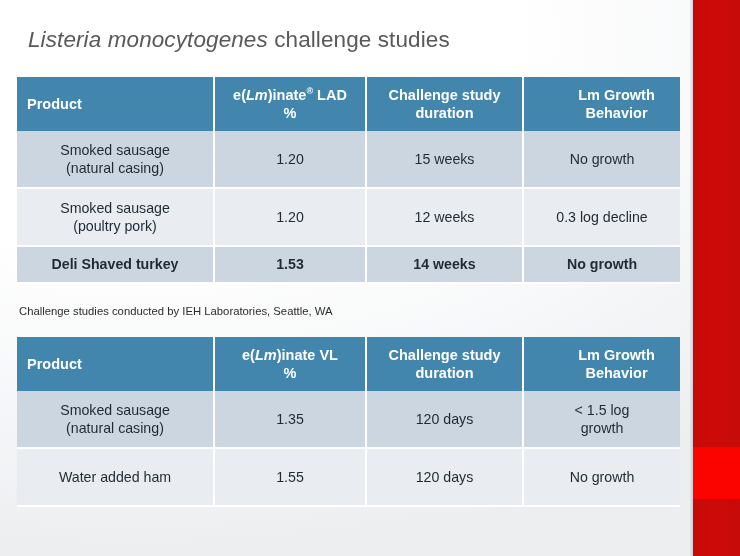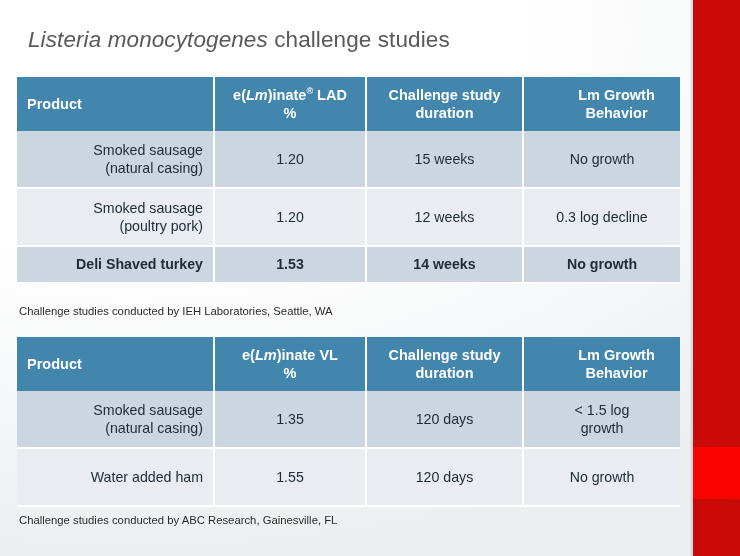"Smoked sausage" .tbl td.left { text-align: right -> center }
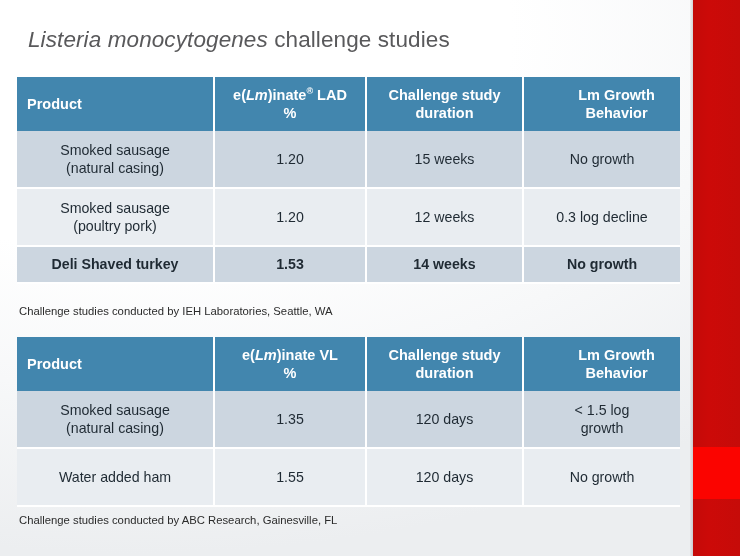"Challenge studies conducted by ABC" div.footnote { html: <div>Challenge studies conducted by ABC Research, Gainesville, FL</div> -> none }
